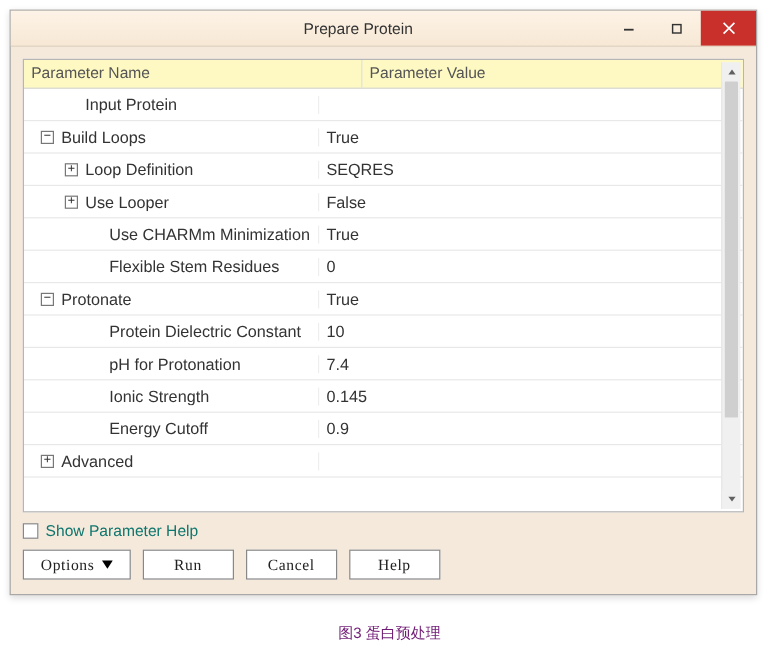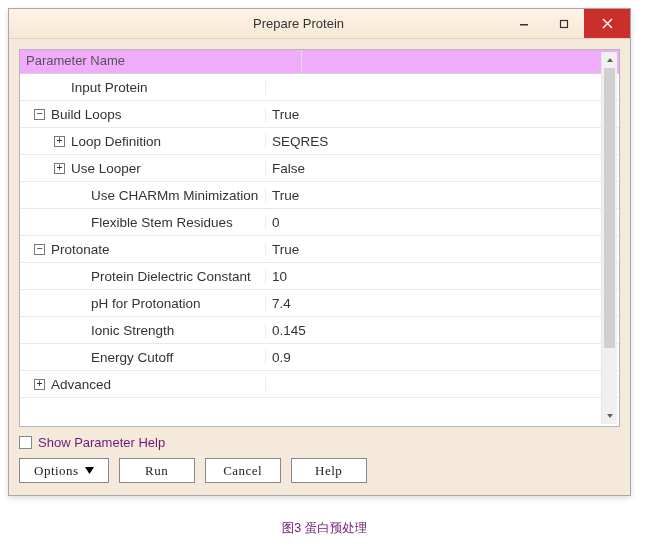"Parameter Name" .gridheader { background: #f0abfc -> #fef9c3 }
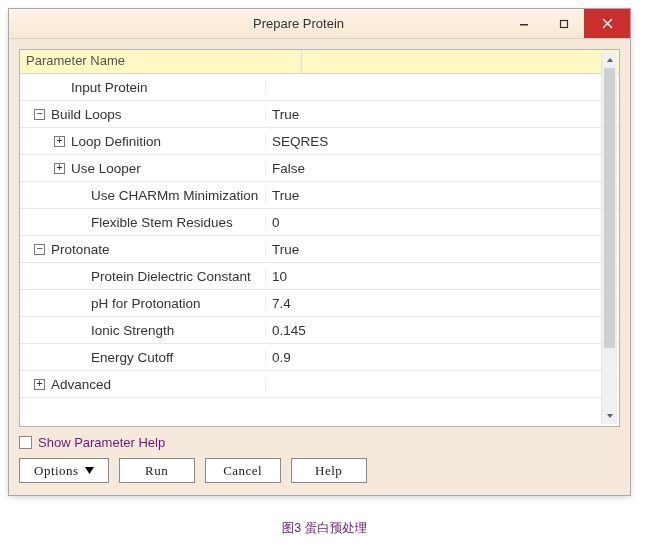"Parameter Value" div.hcell { html: none -> <div>Parameter Value</div> }
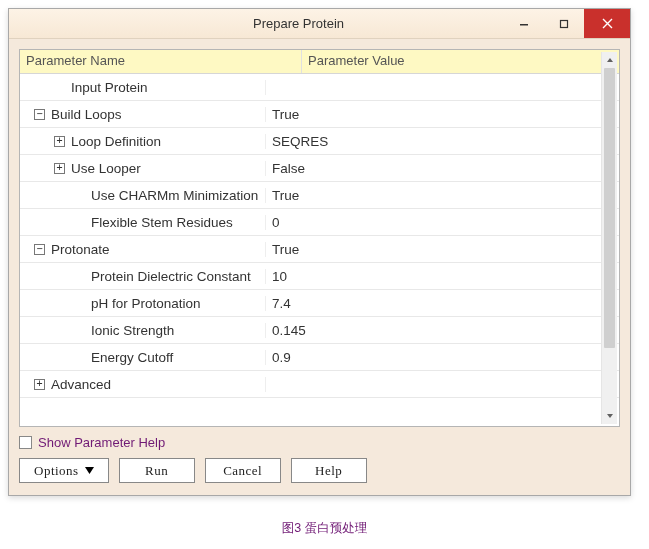"Show Parameter Help" .helprow { color: #701a75 -> #0f766e }
